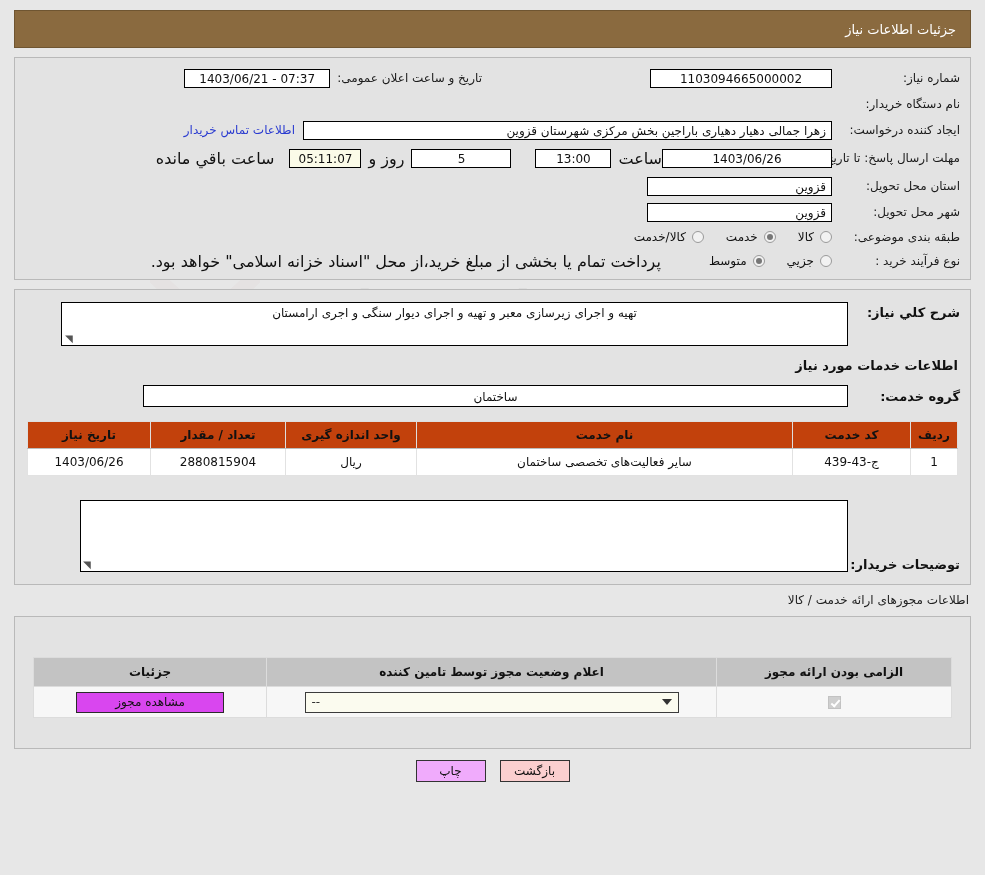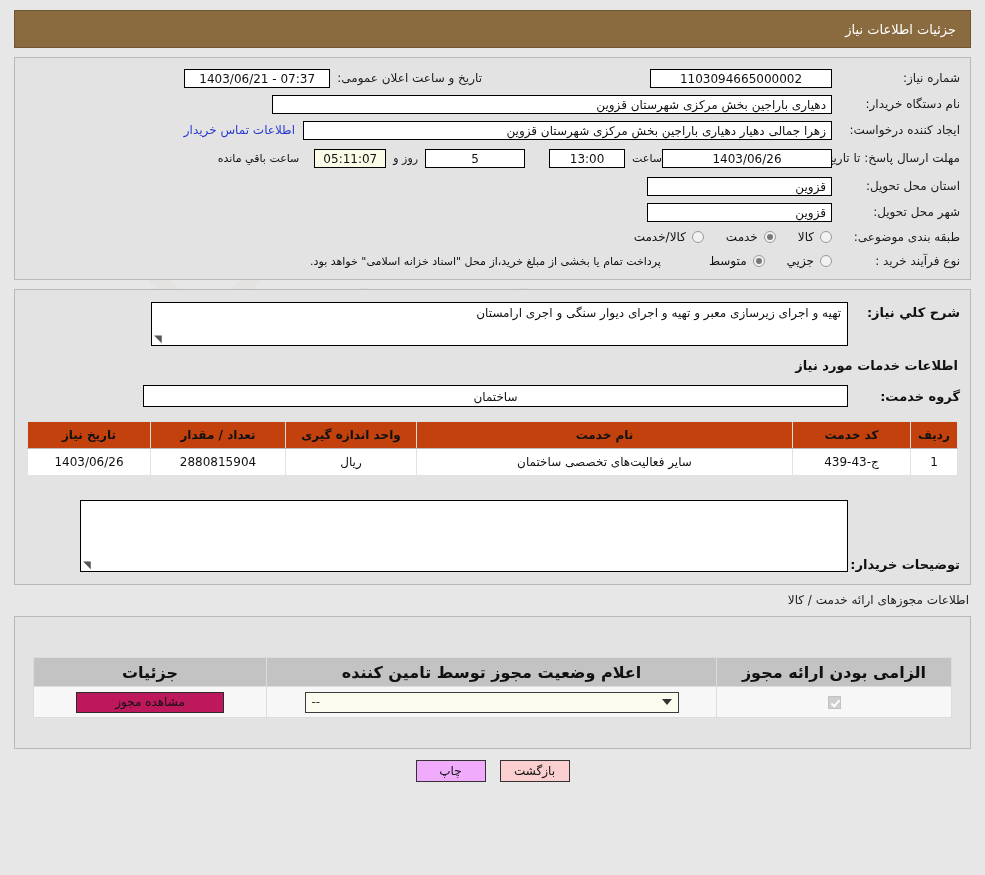"دهیاری باراجین بخش مرکزی شهرستان" span.fld { html: <span>دهیاری باراجین بخش مرکزی شهرستان قزوین</span> -> none }
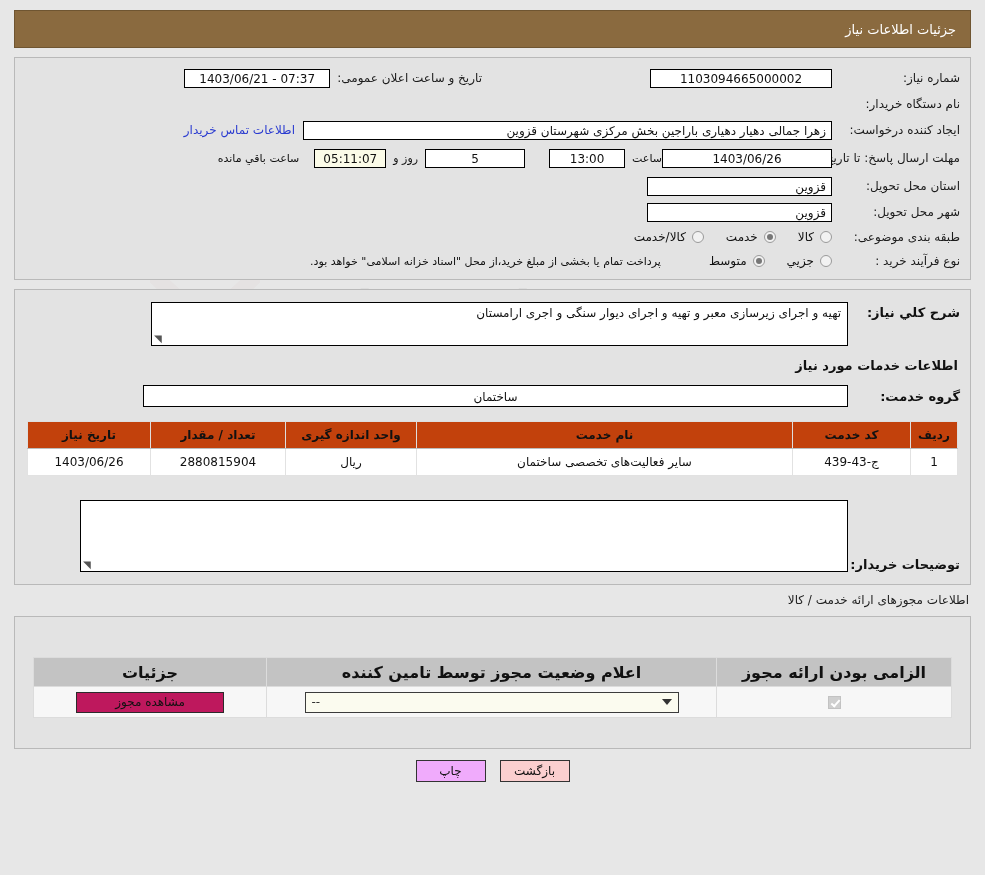"ساعت باقي مانده" .mini { font-size: 11px -> 16px }
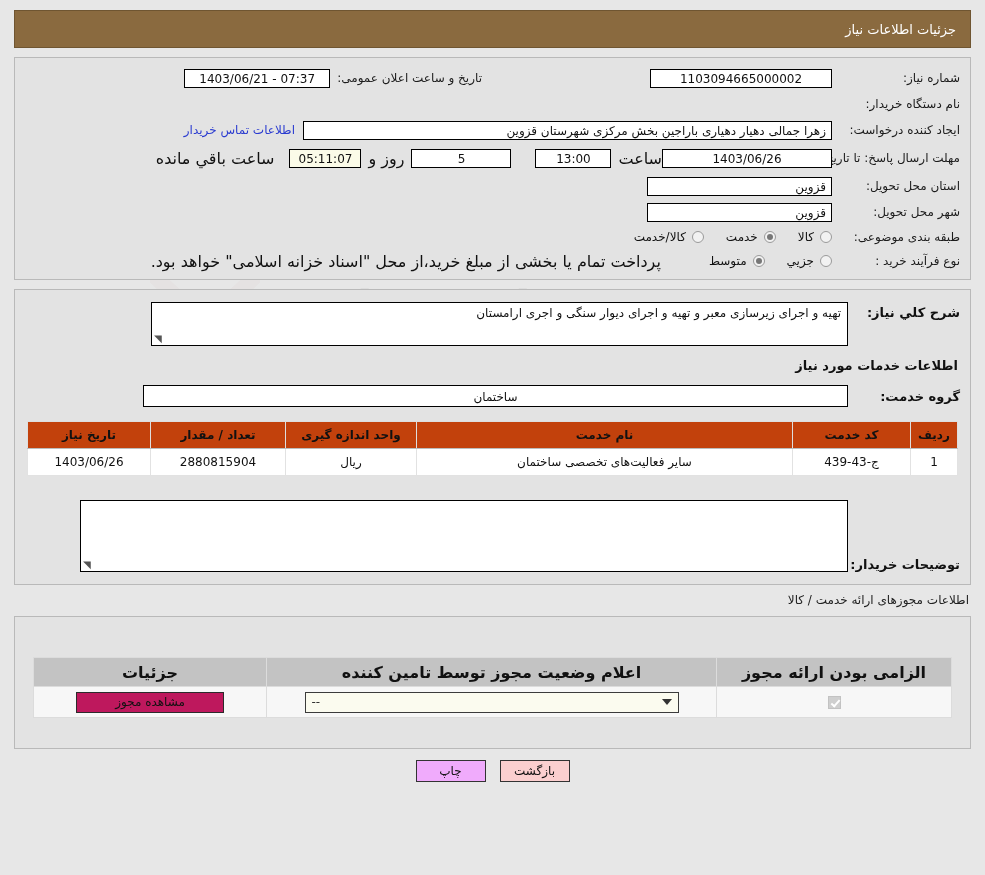"تهیه و اجرای زیرسازی معبر" span.ta { text-align: none -> center; width: 697px -> 787px }
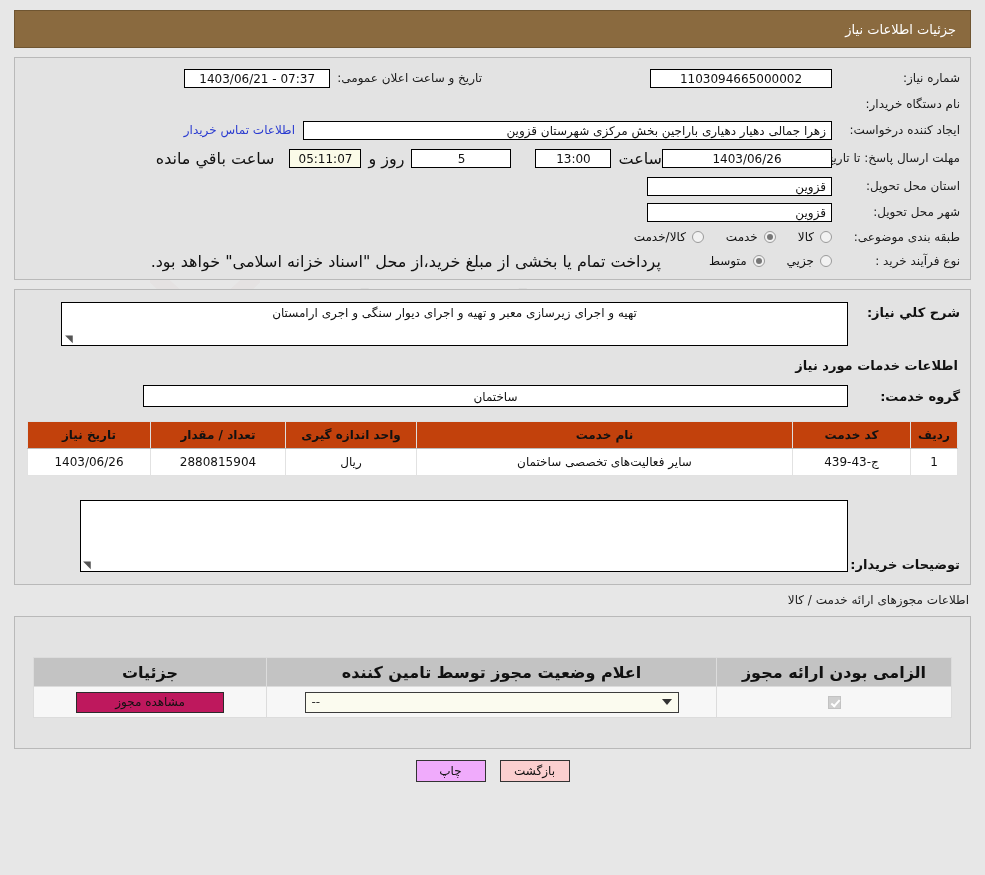"جزئیات" table.lic th { font-size: 16px -> 12px }
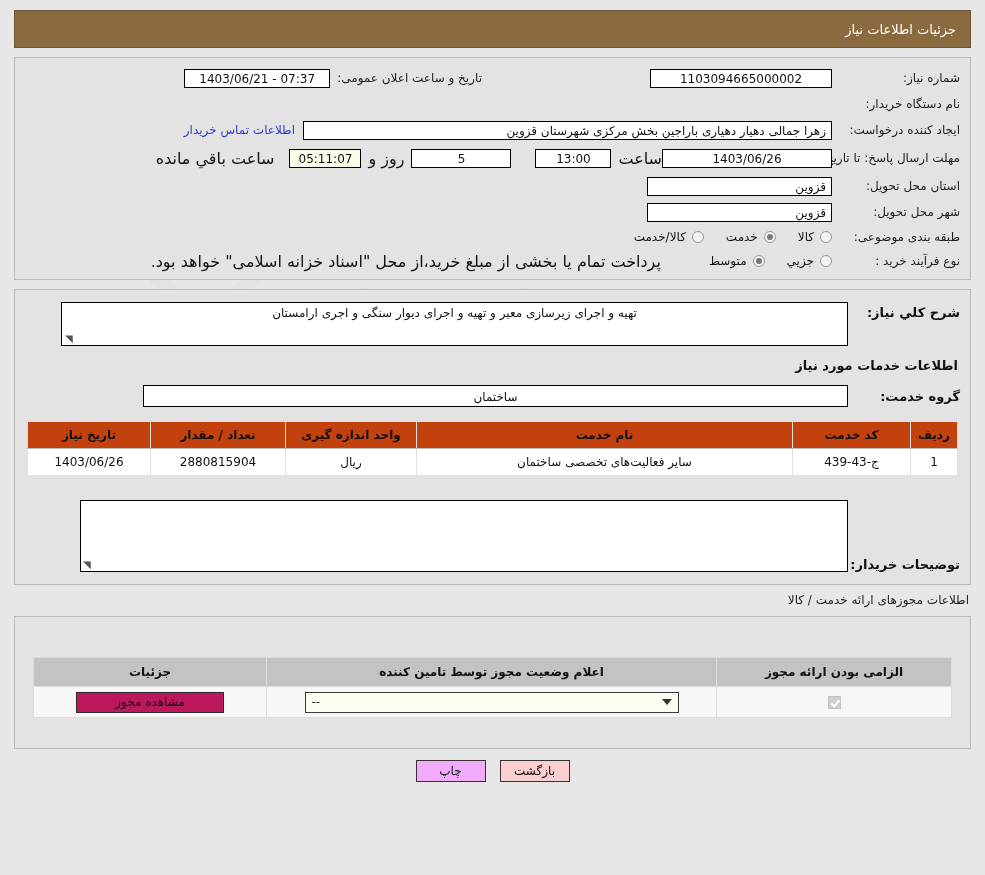"مشاهده مجوز" .detail-btn { background: #be185d -> #d946ef }
